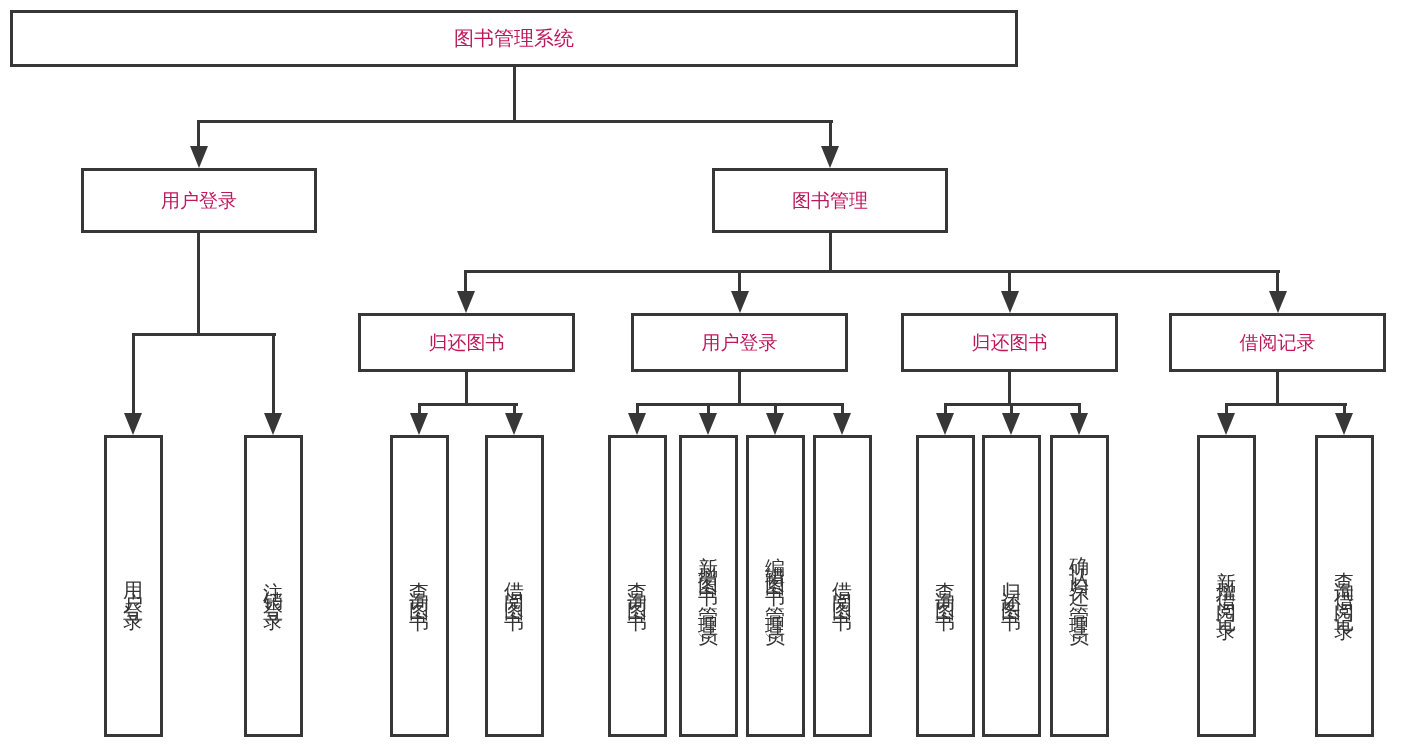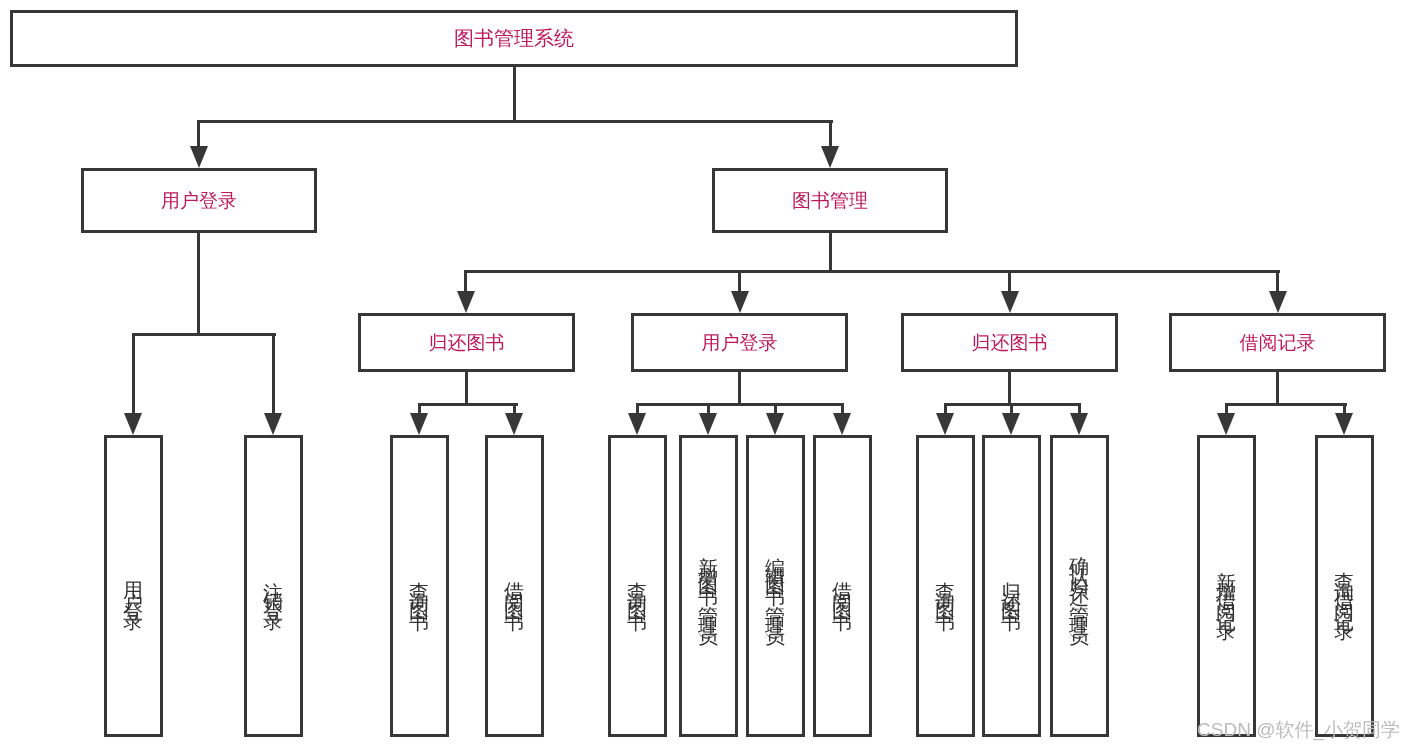"CSDN @软件_小贺同学" div.watermark { html: <div>CSDN @软件_小贺同学</div> -> none }
